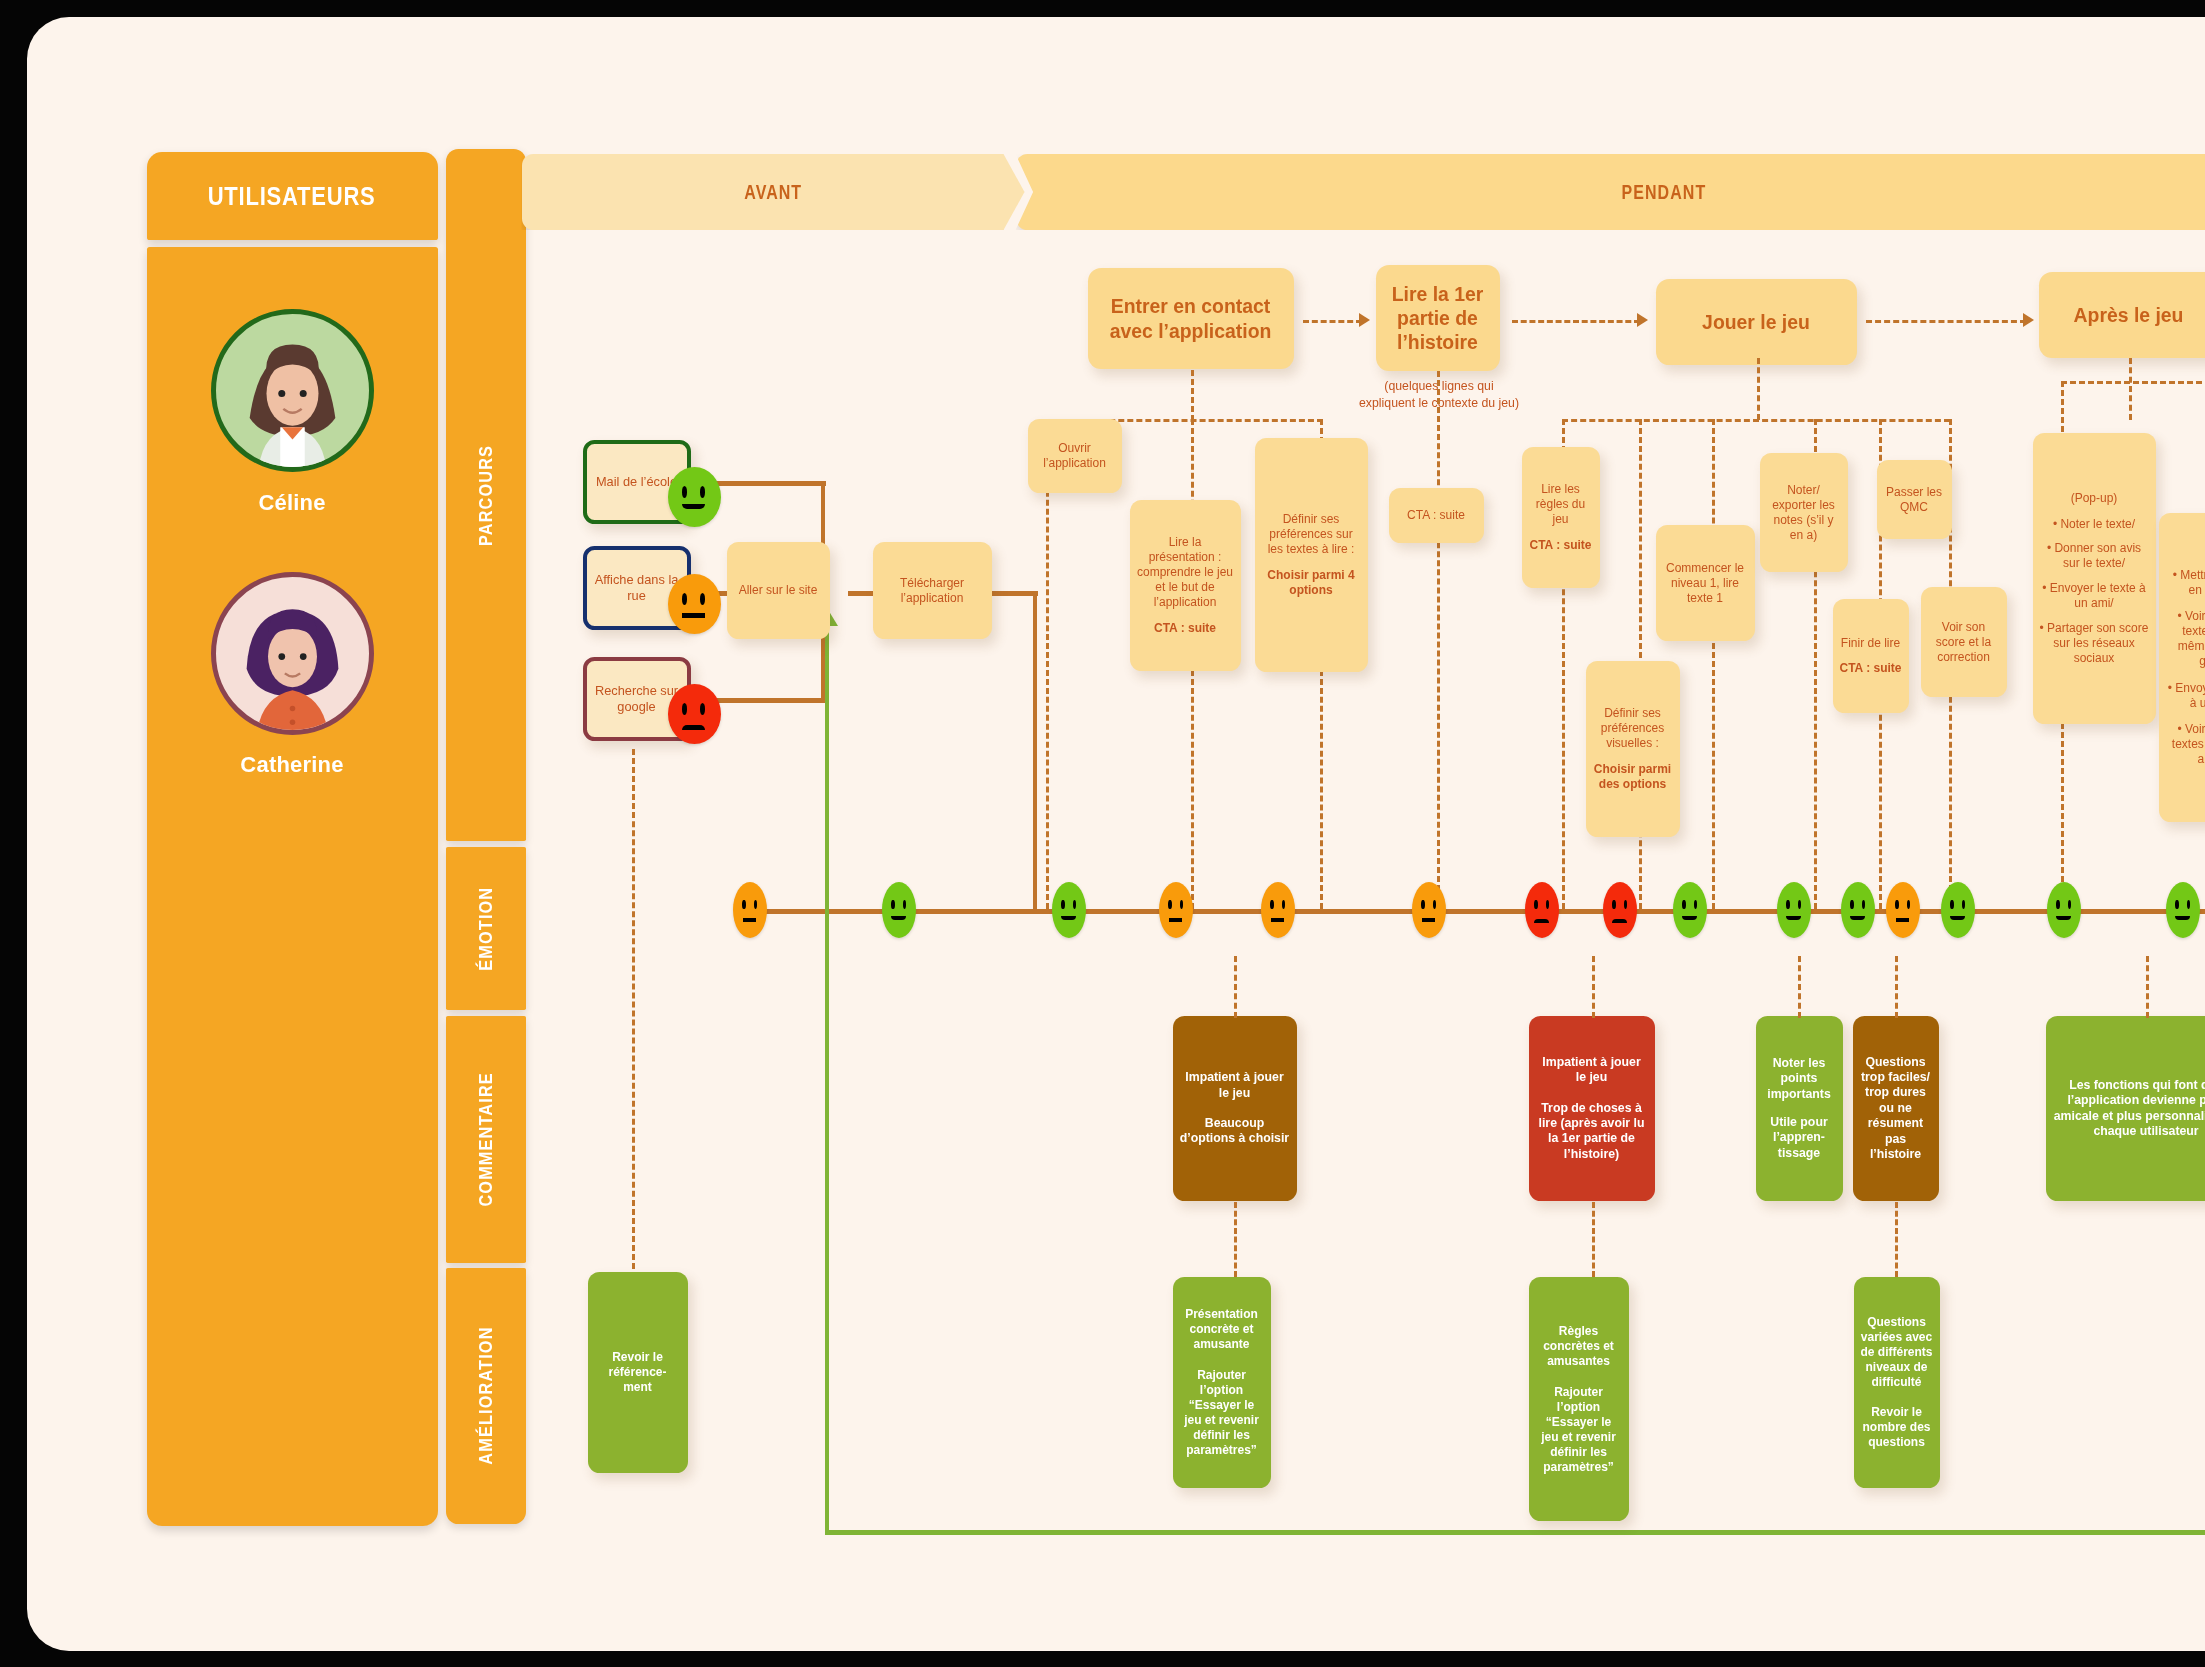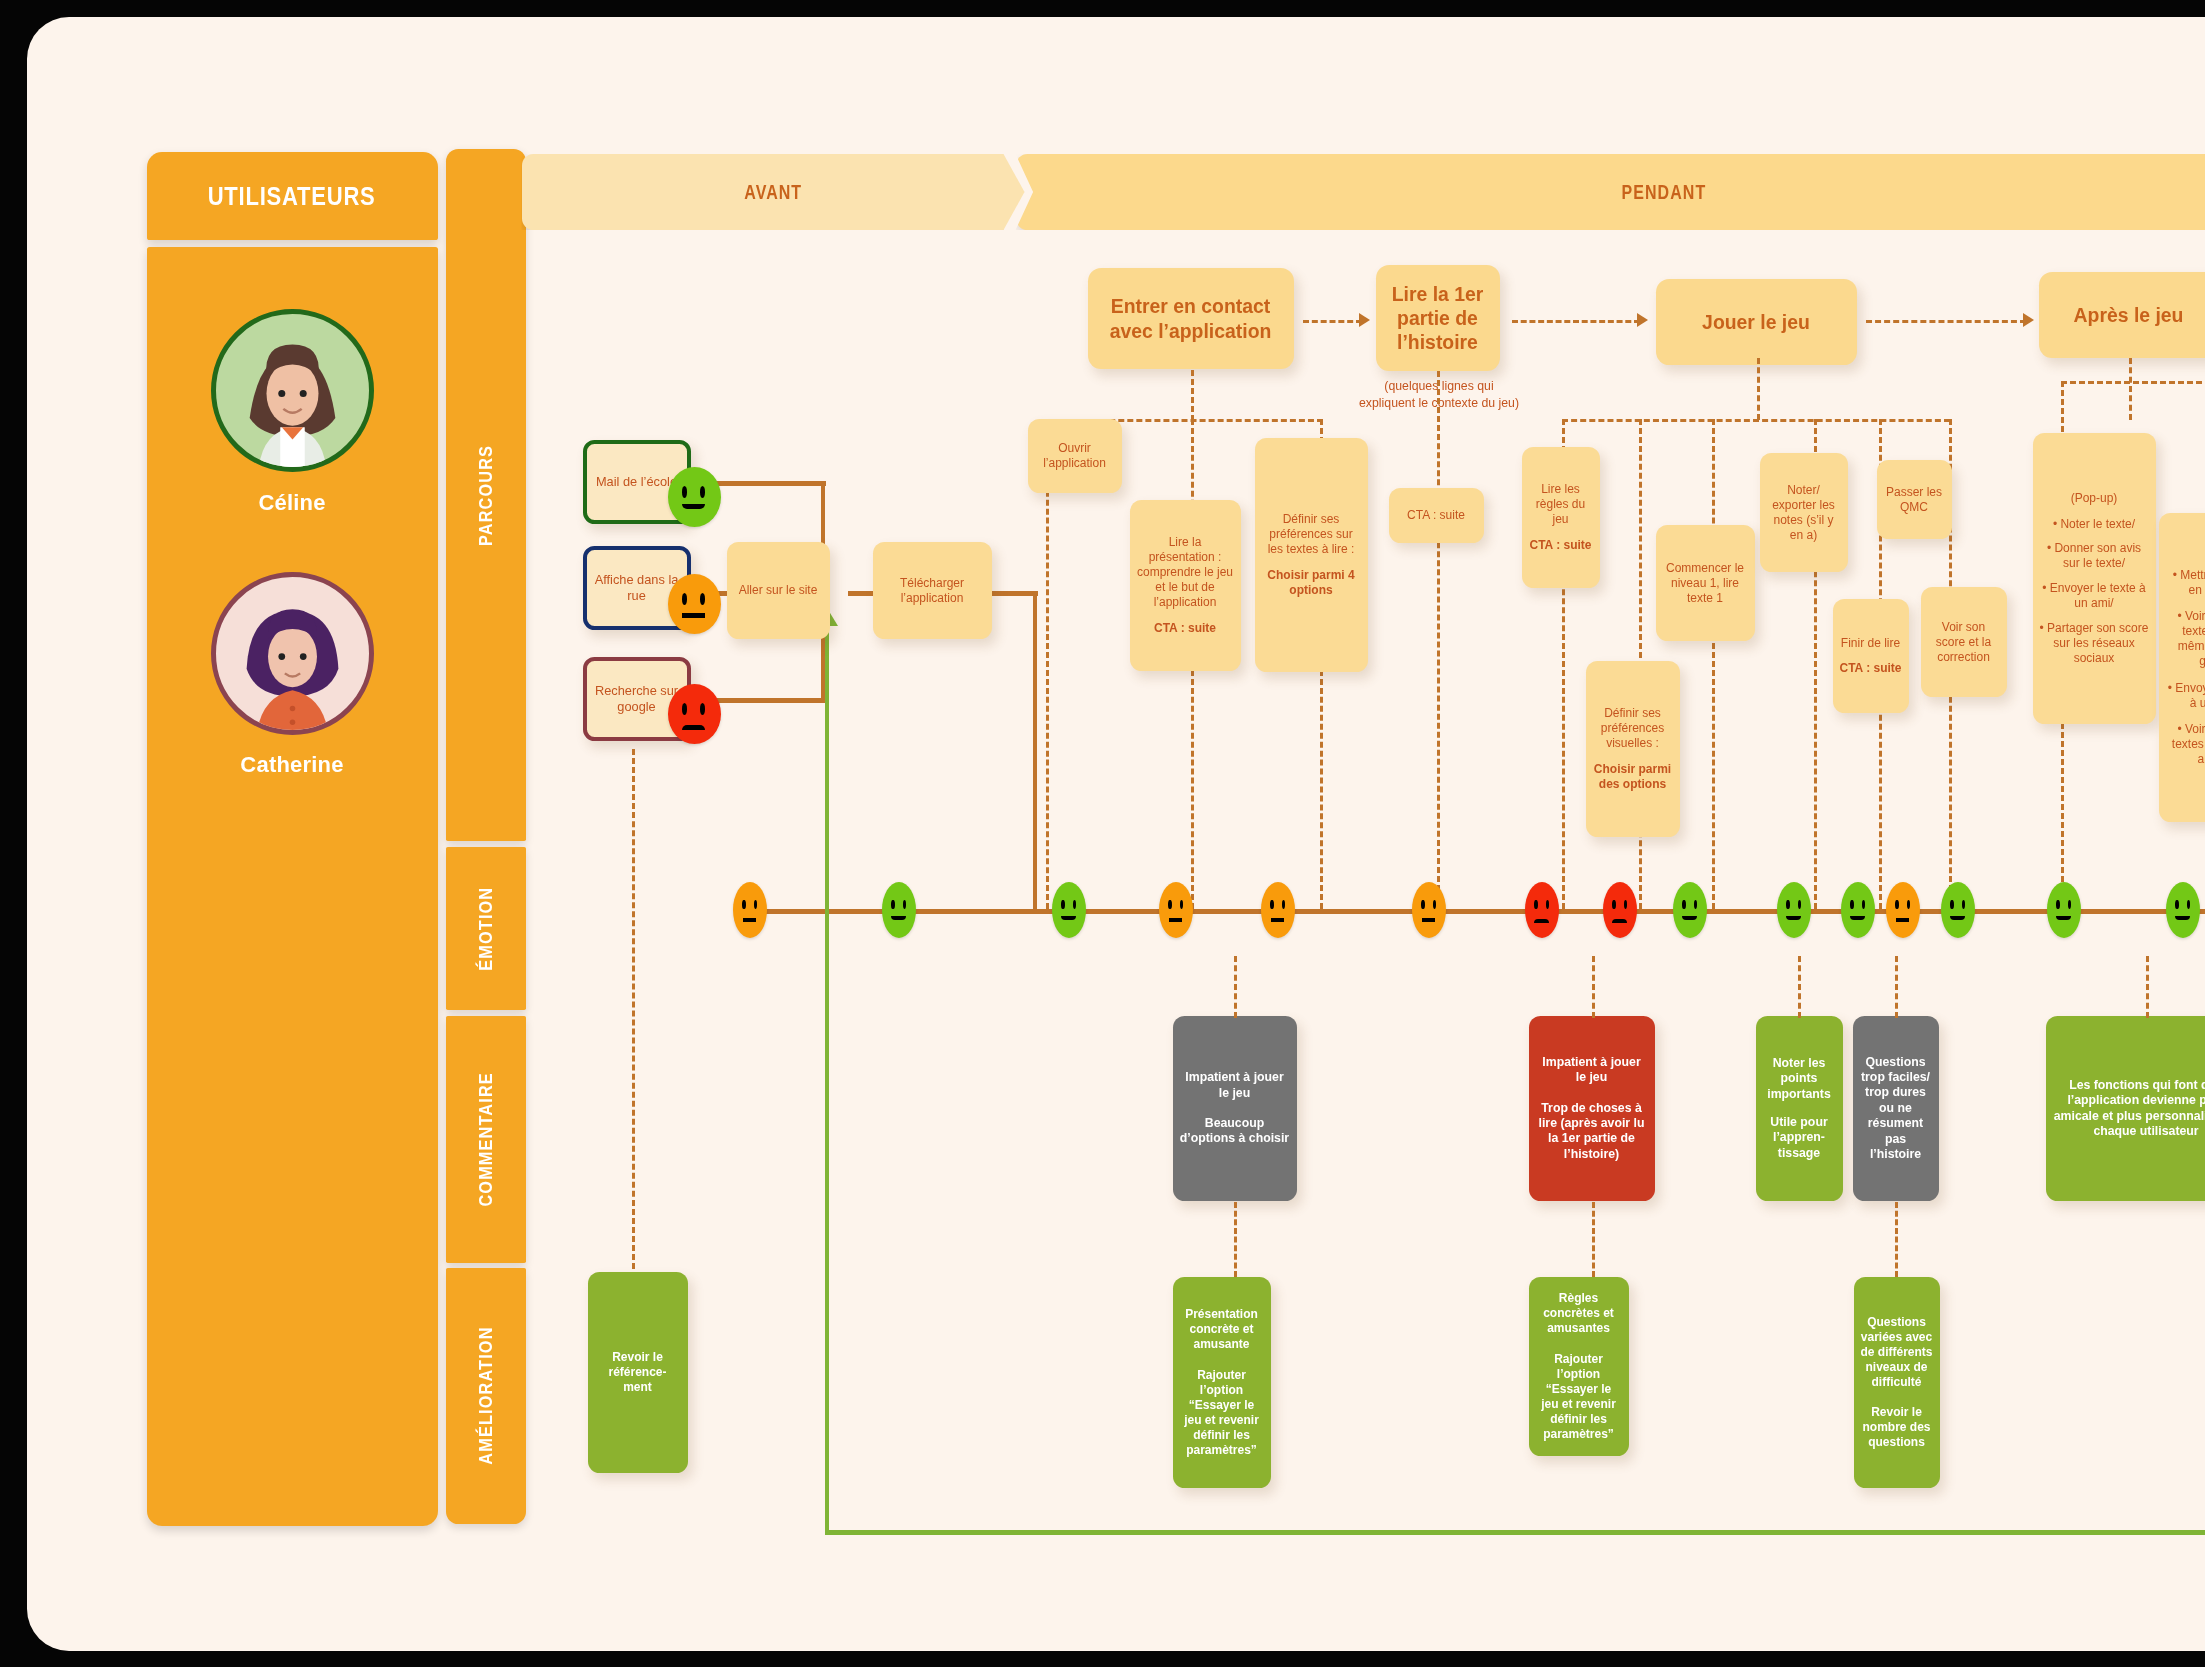"Questions trop faciles/ trop dures" .comment.orange { background: #737373 -> #a16207 }
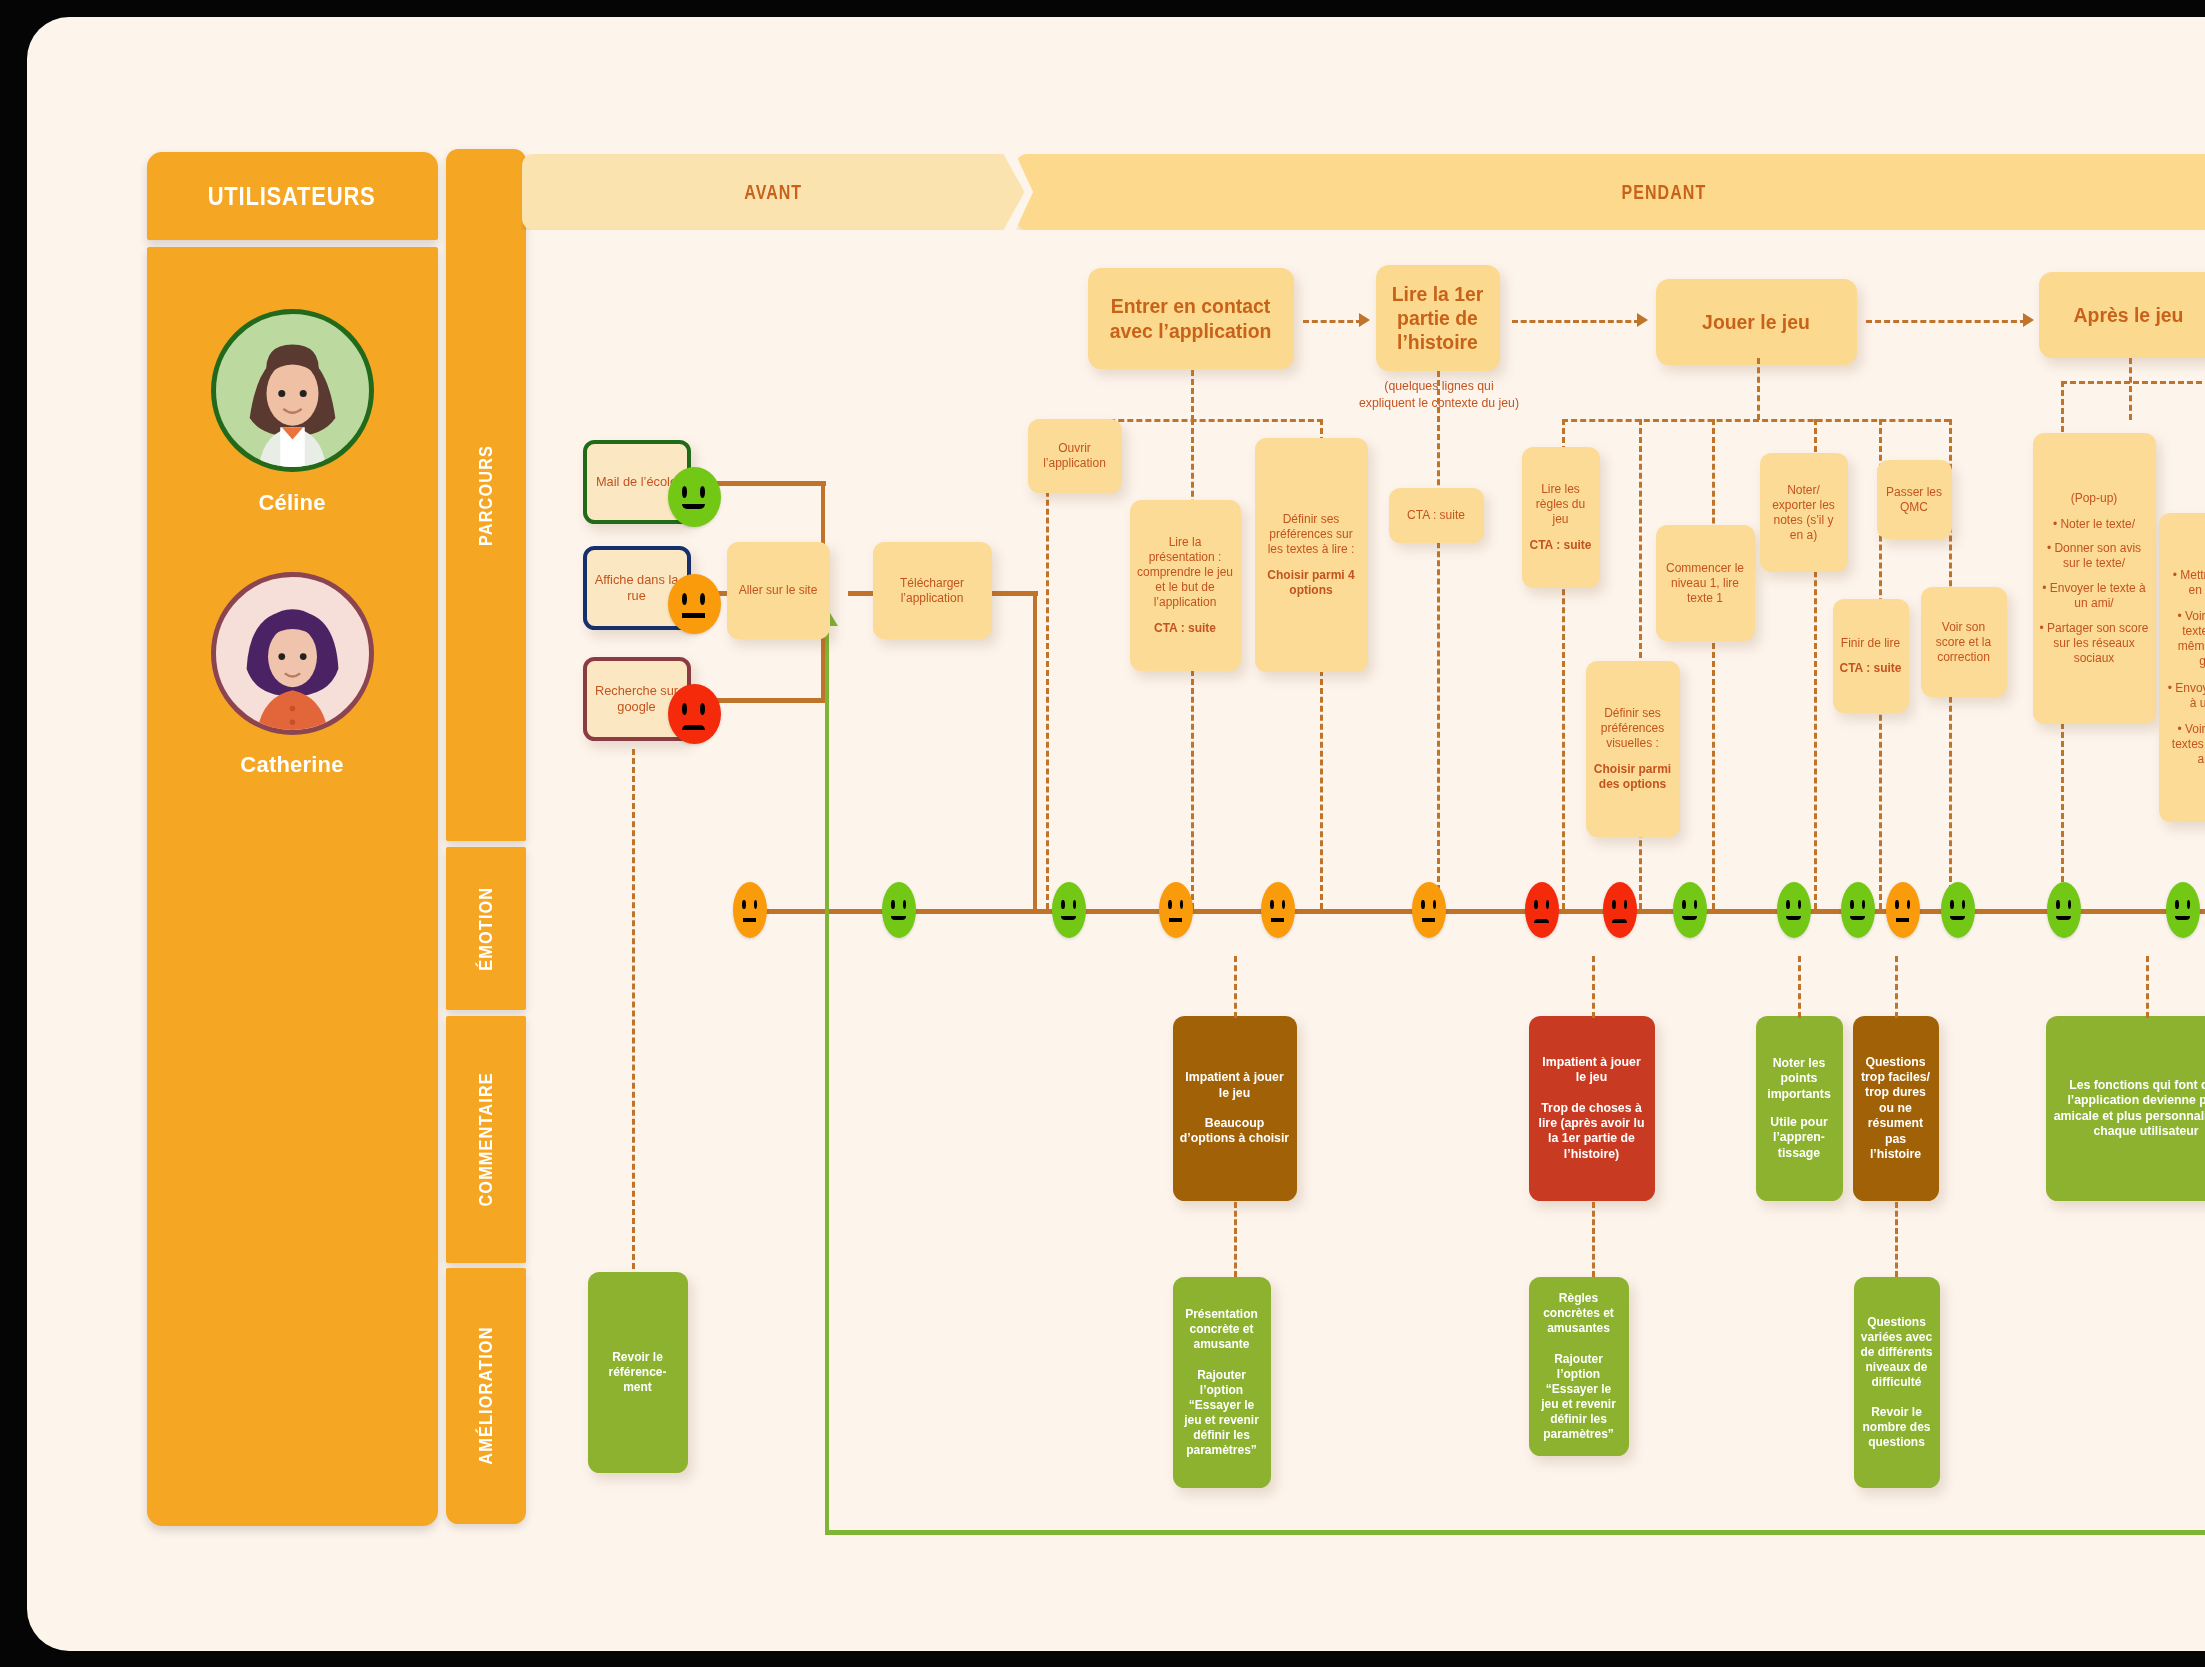"Règles concrètes et amusantes" div.abs { height: 179px -> 244px }
